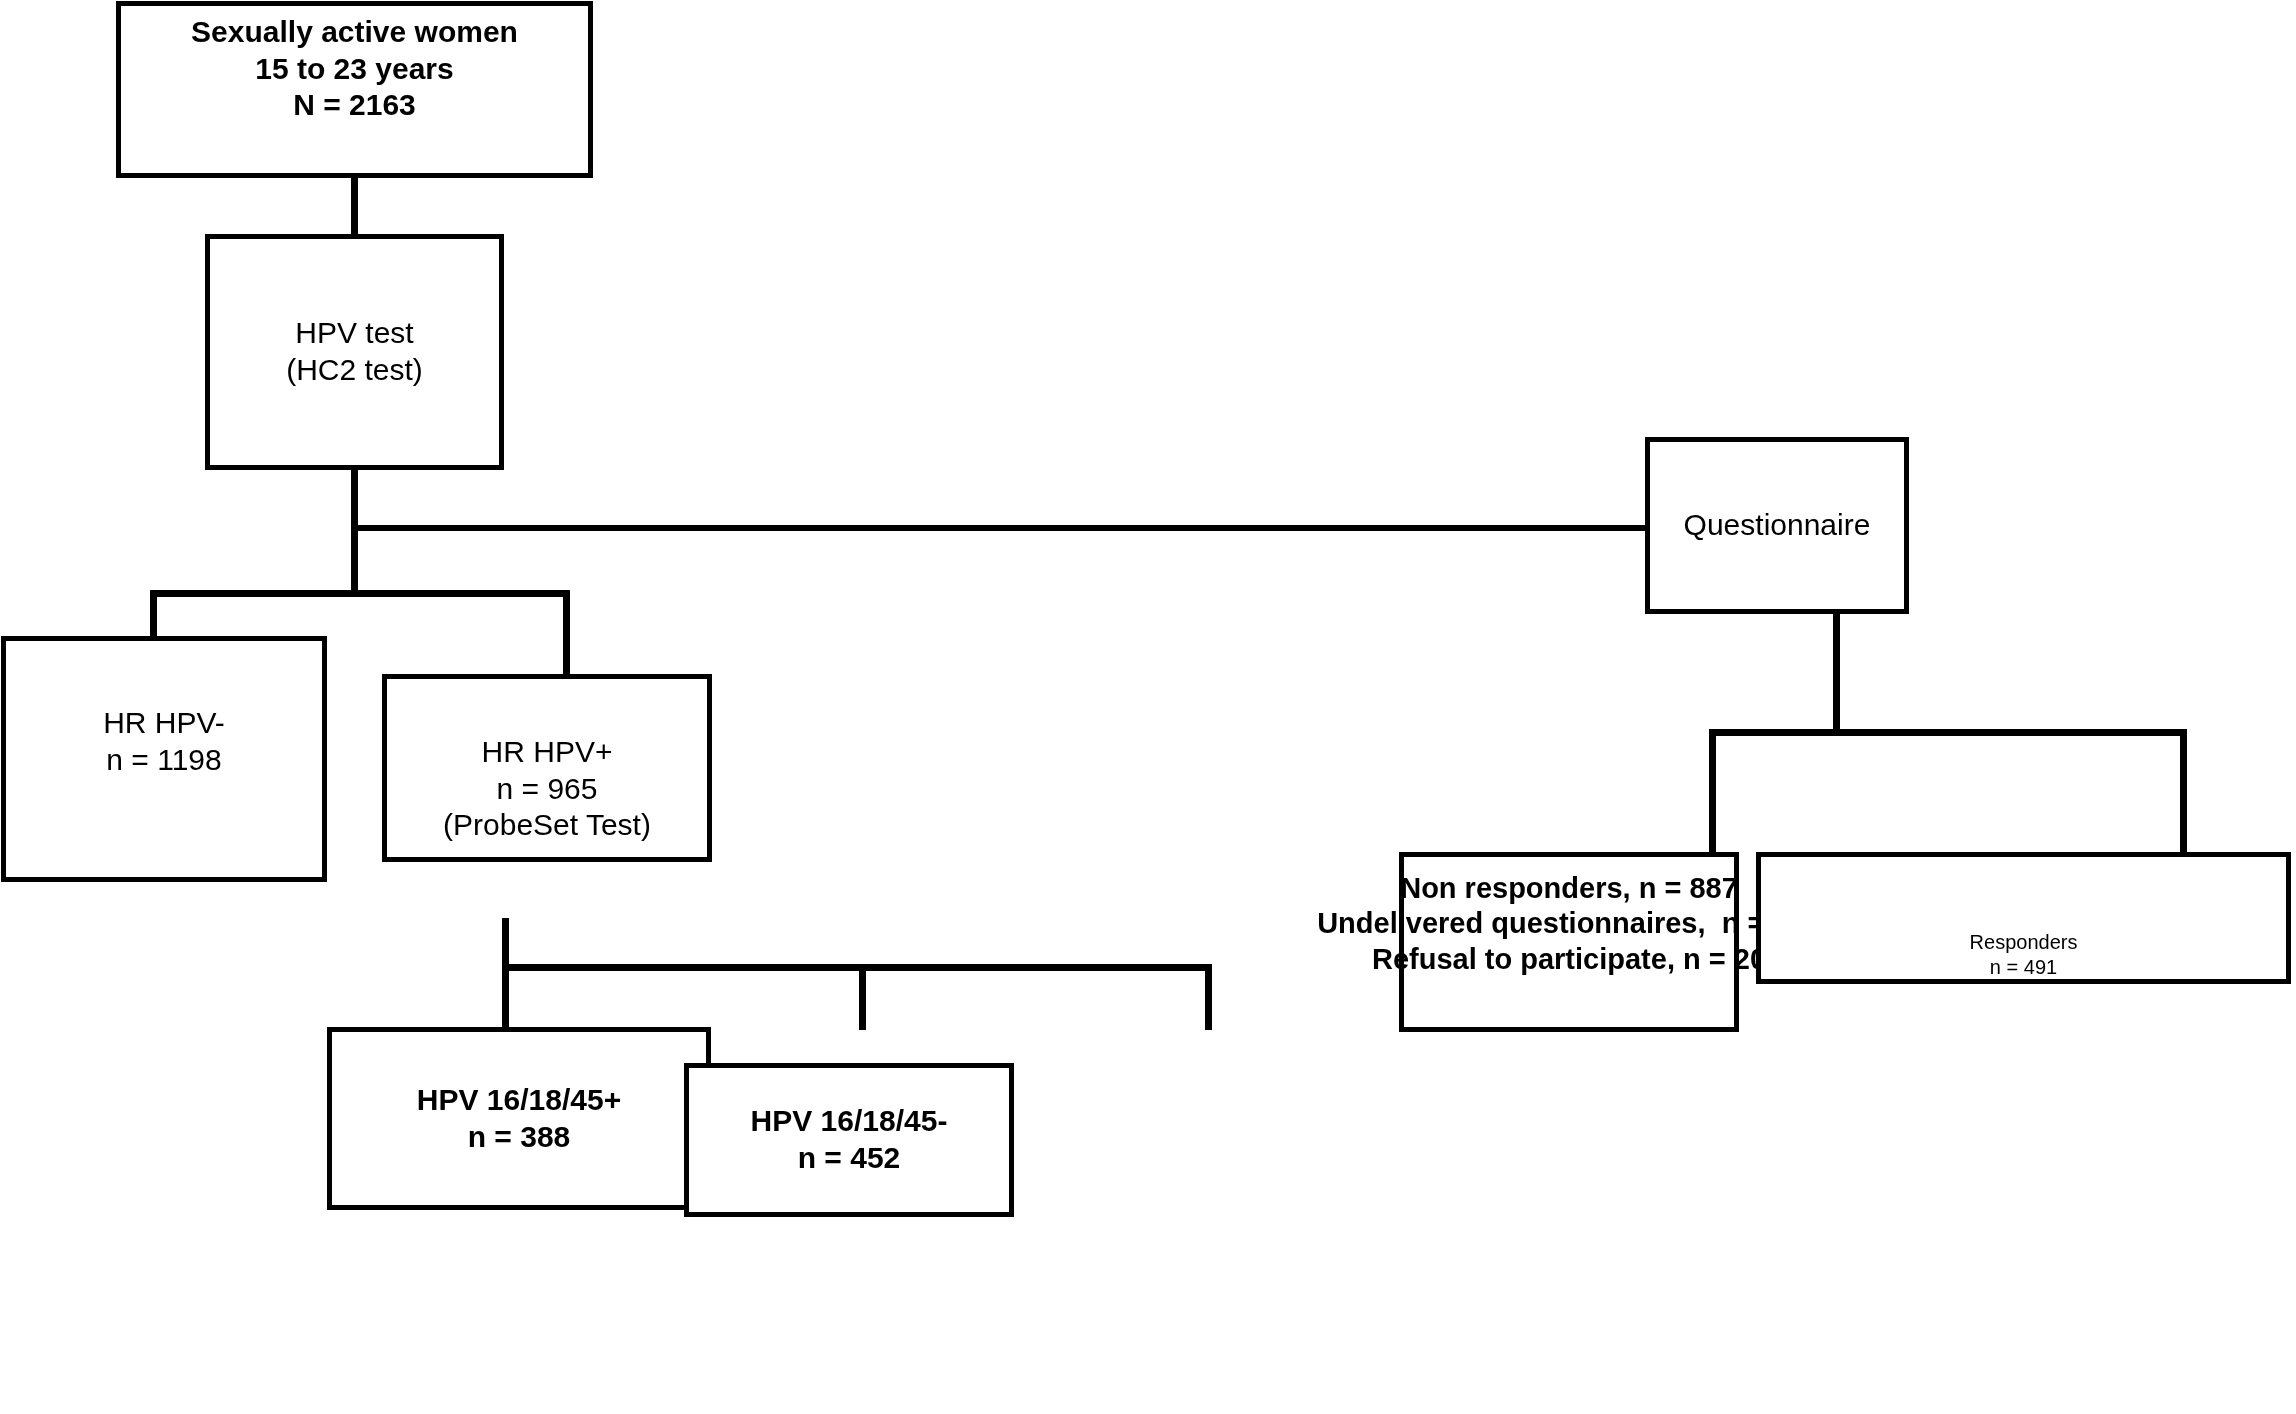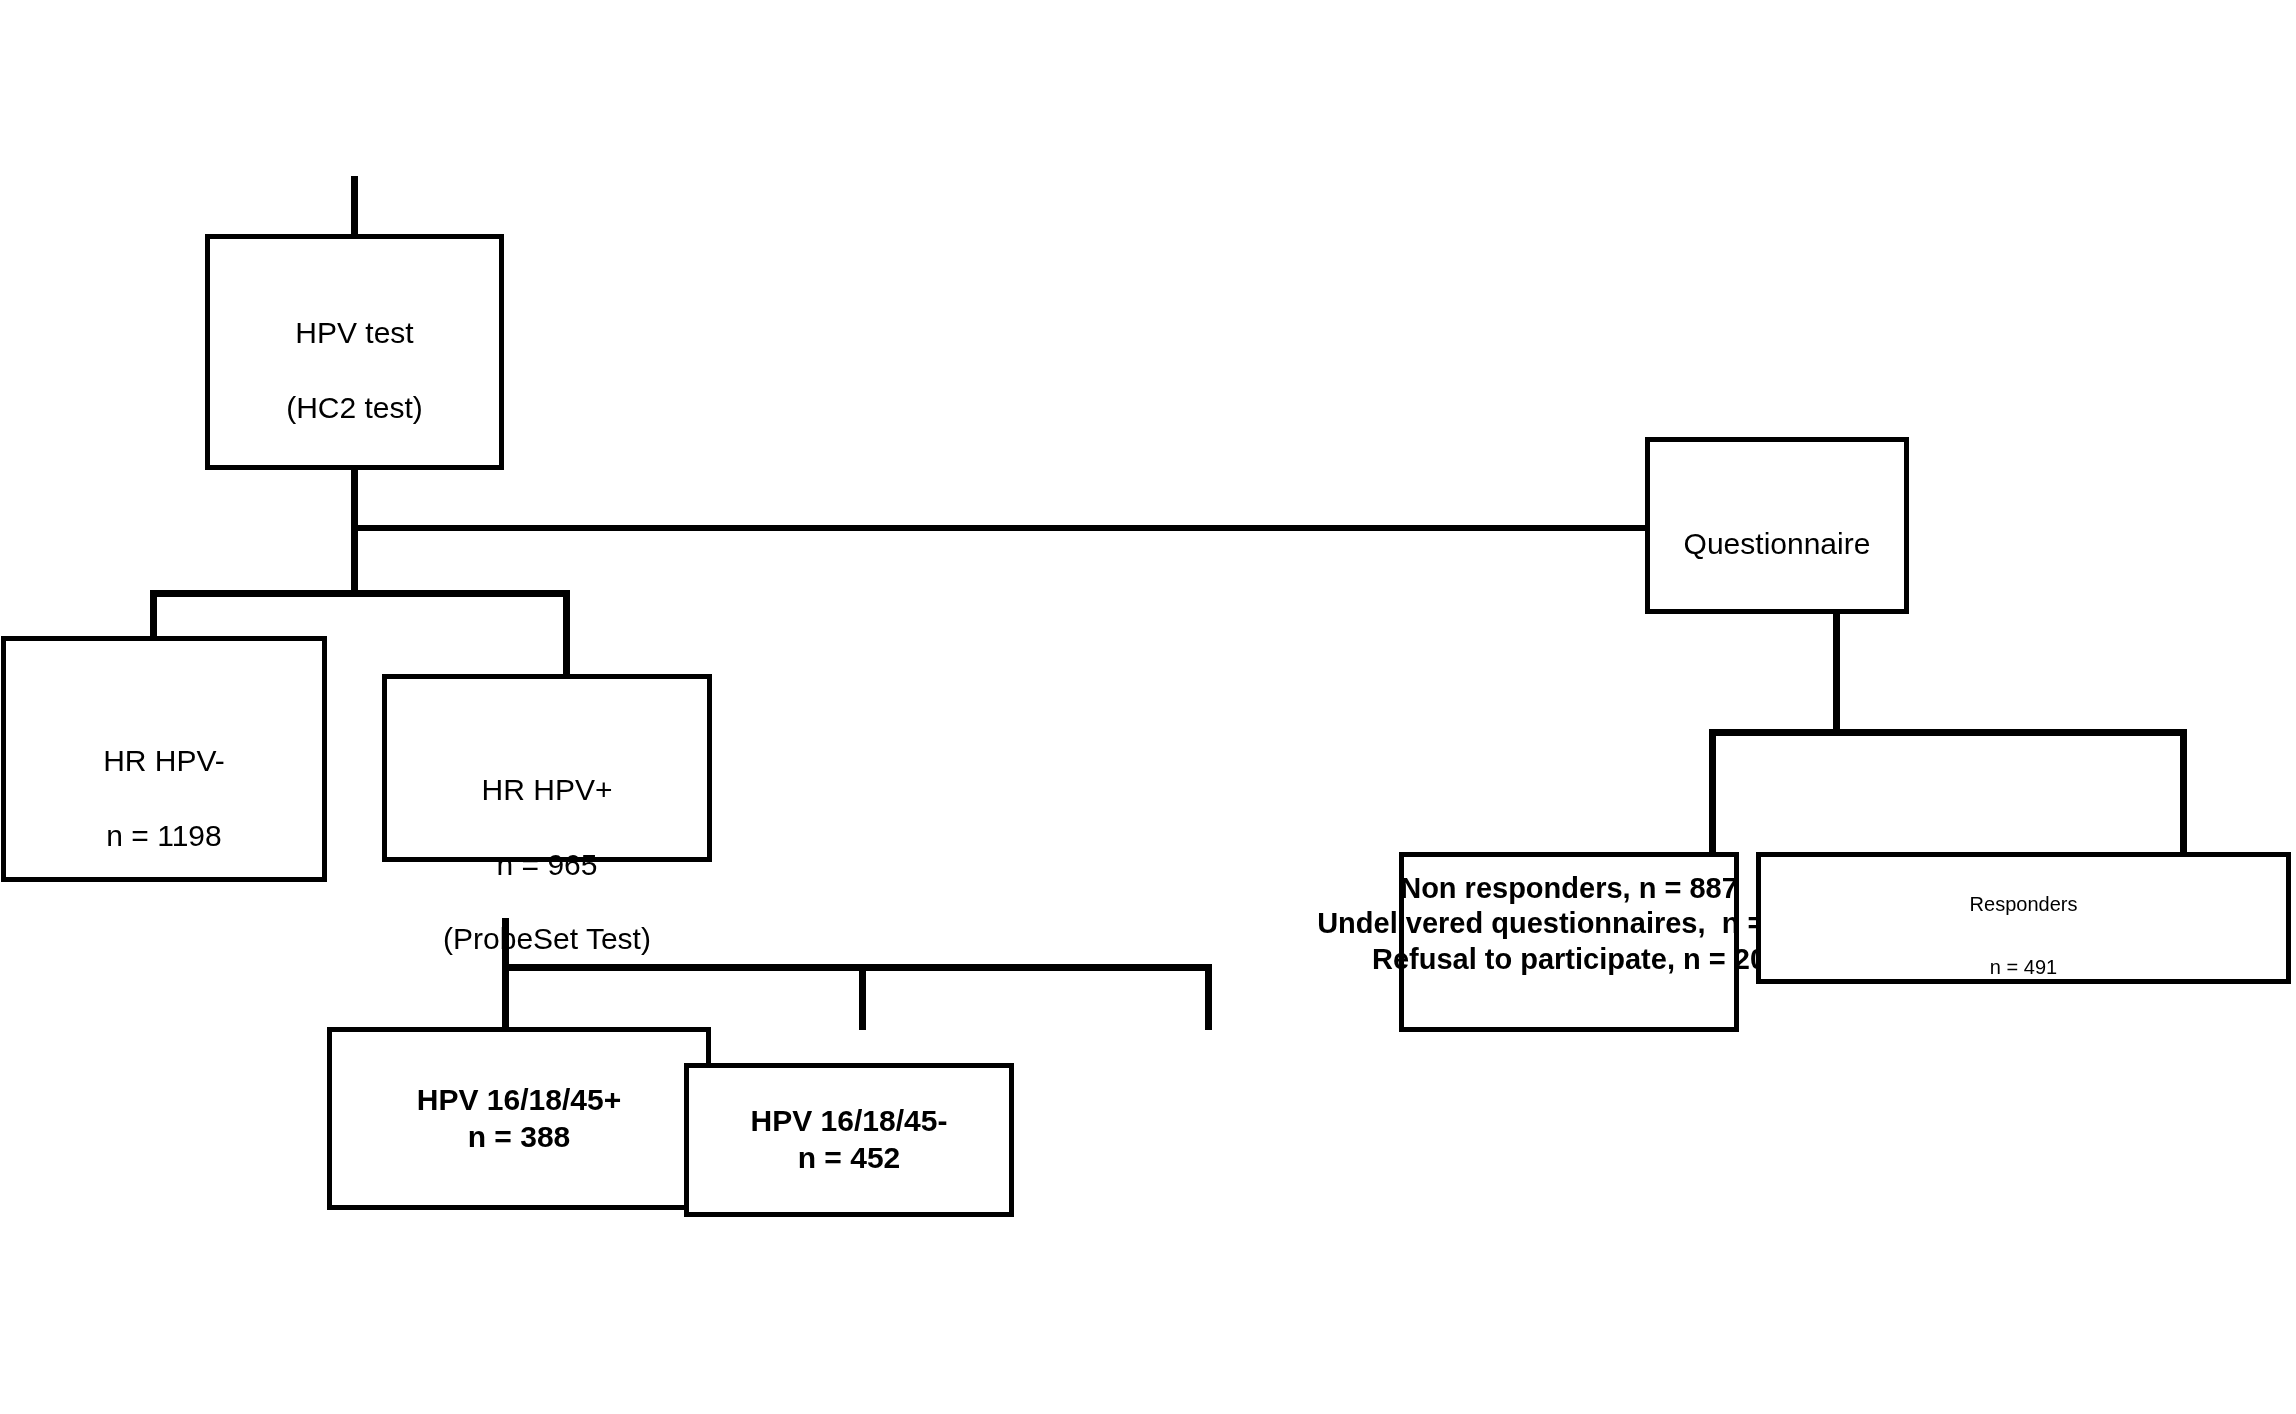"Sexually active women" div.box { html: none -> <div> <div> <span>Sexually active women</span> <span>15 to 23 years</span> <span>N = 2163</span> </div> </div> }
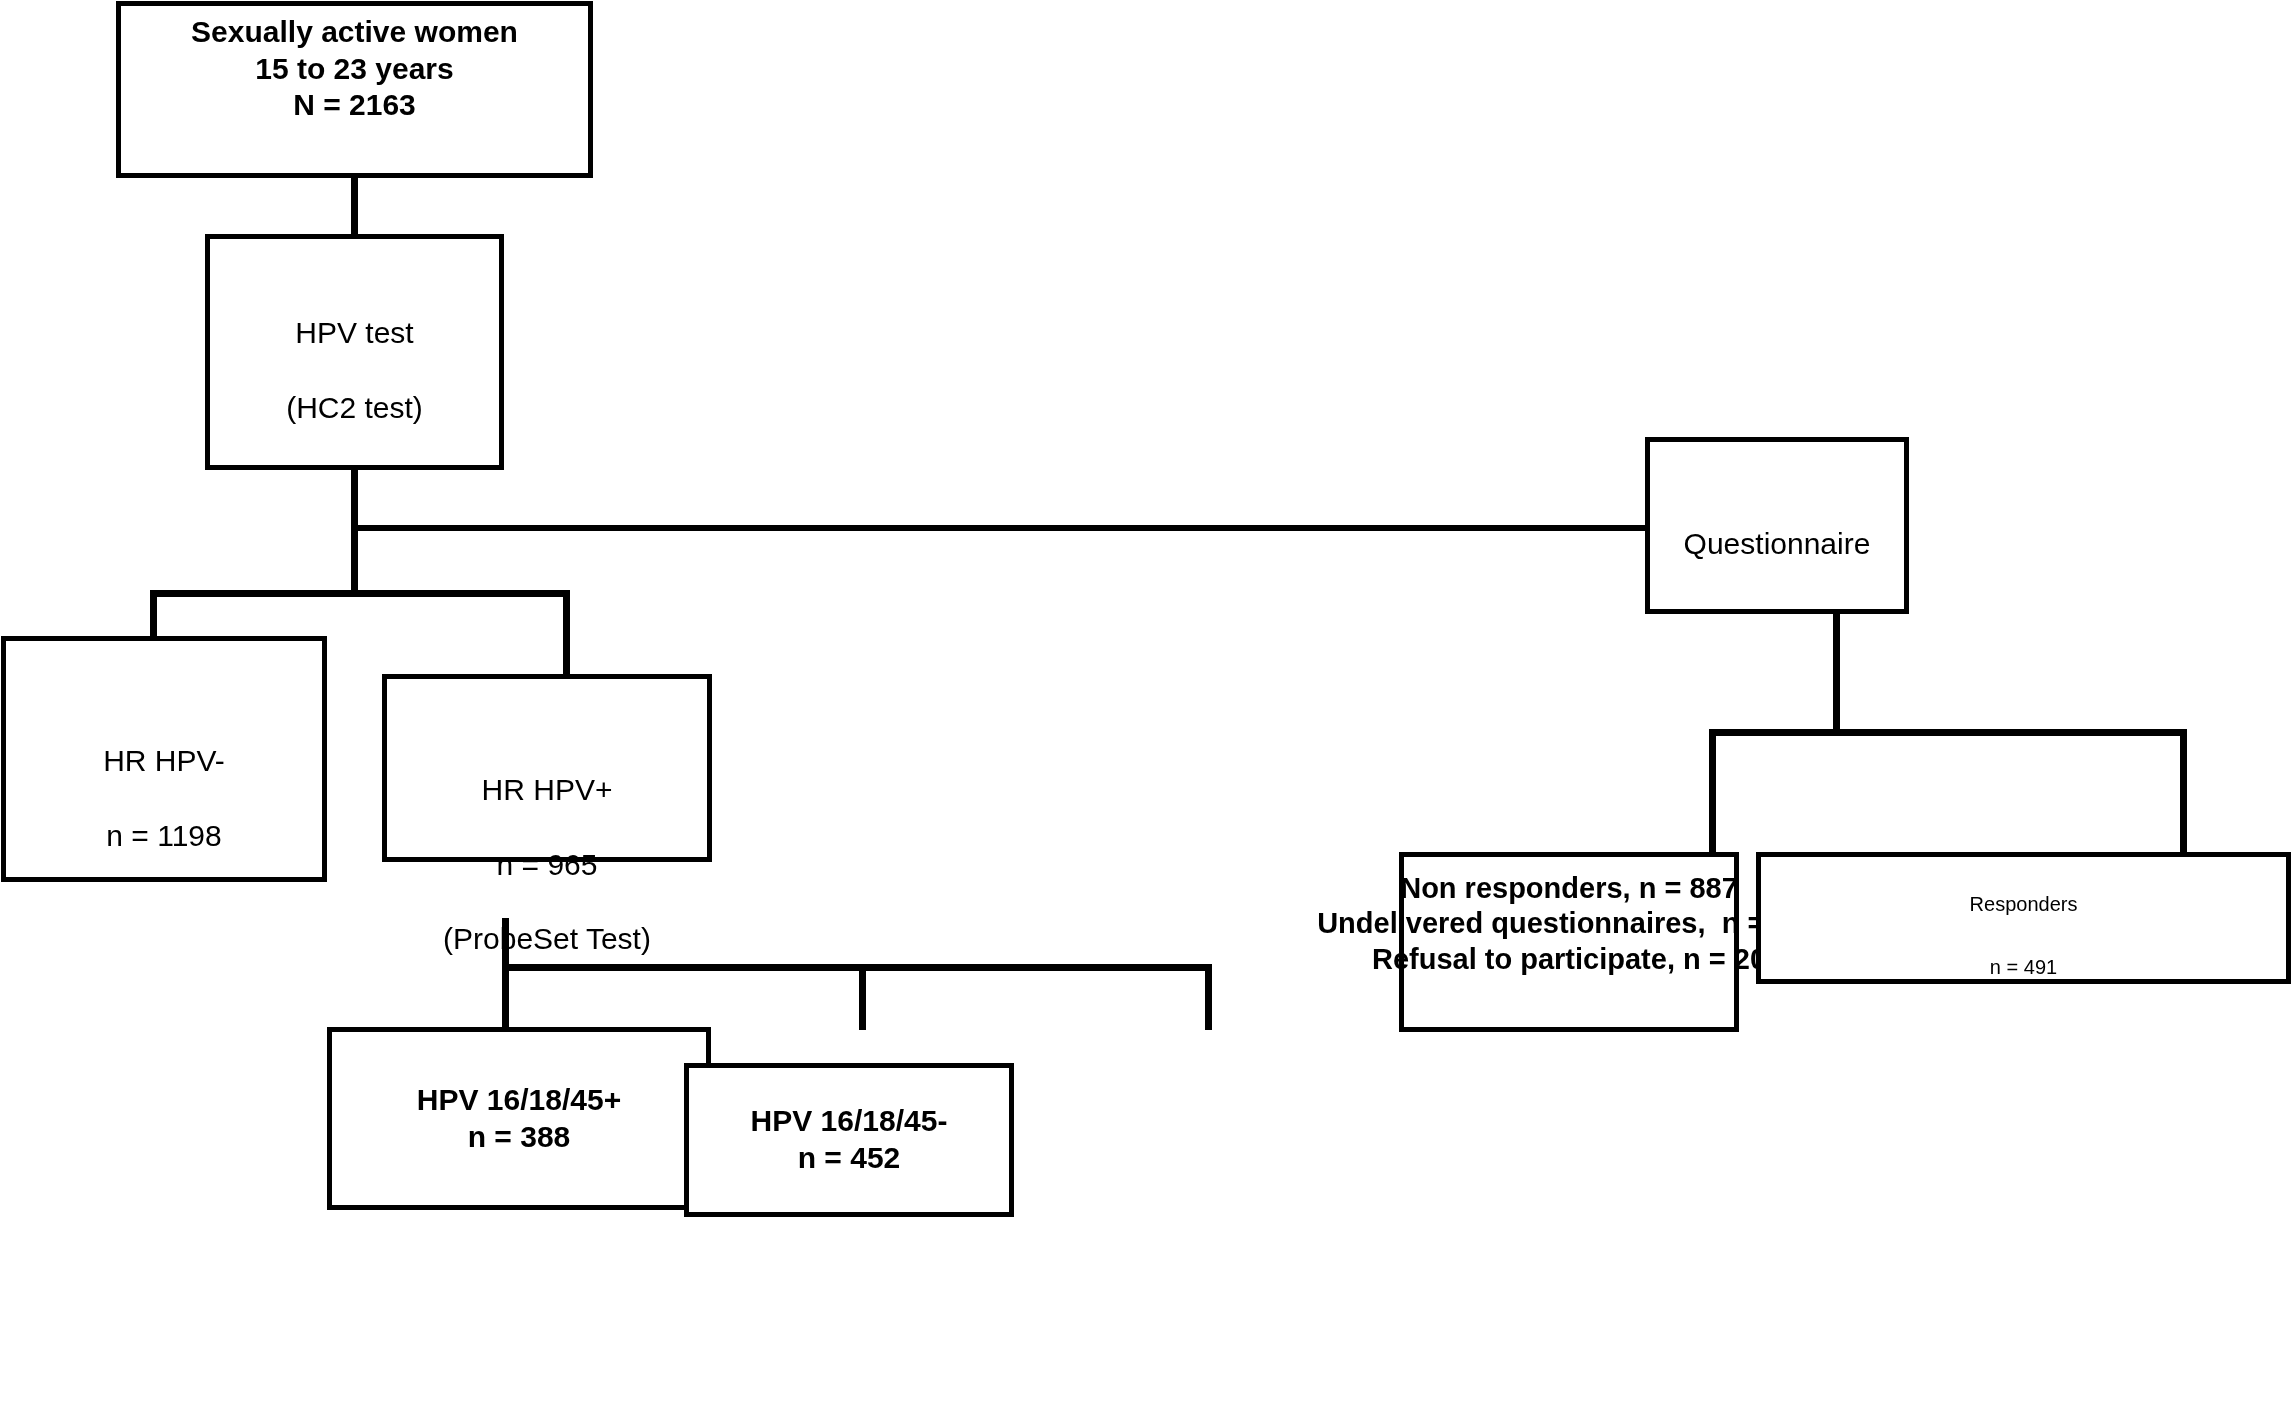"HPV test" .reg .ln { margin-top: 38px -> none }
